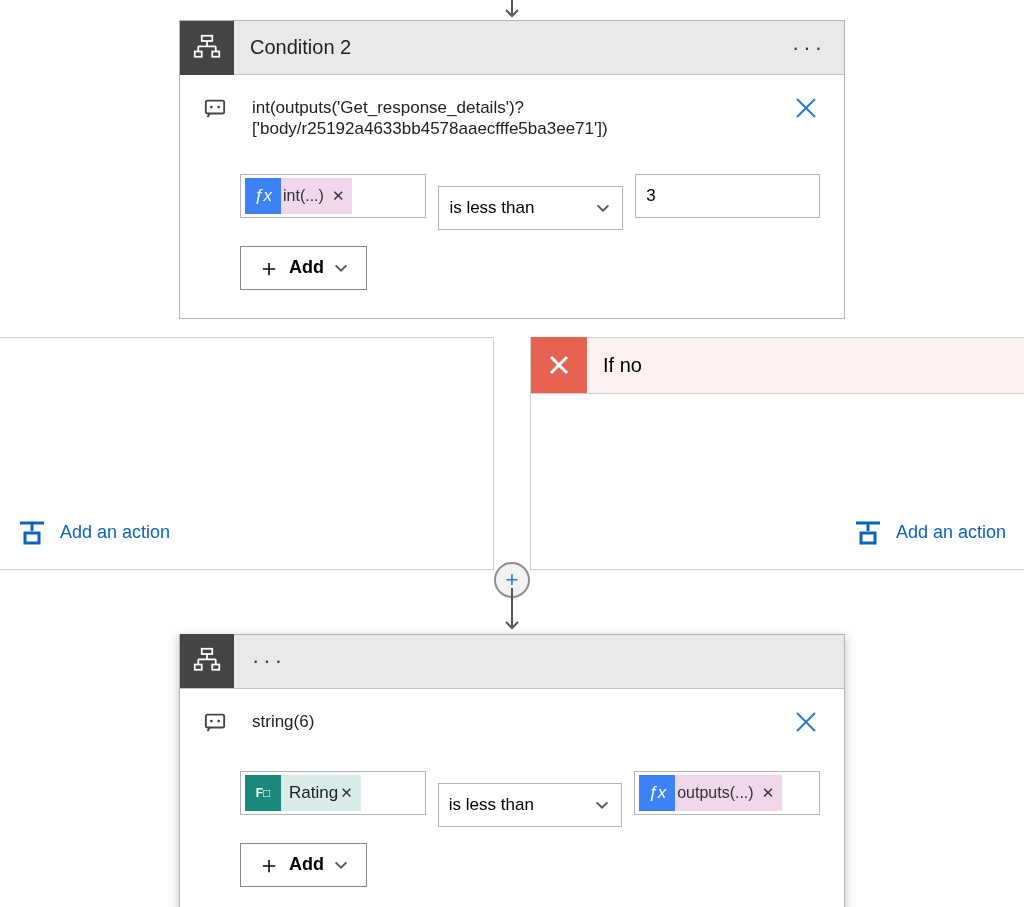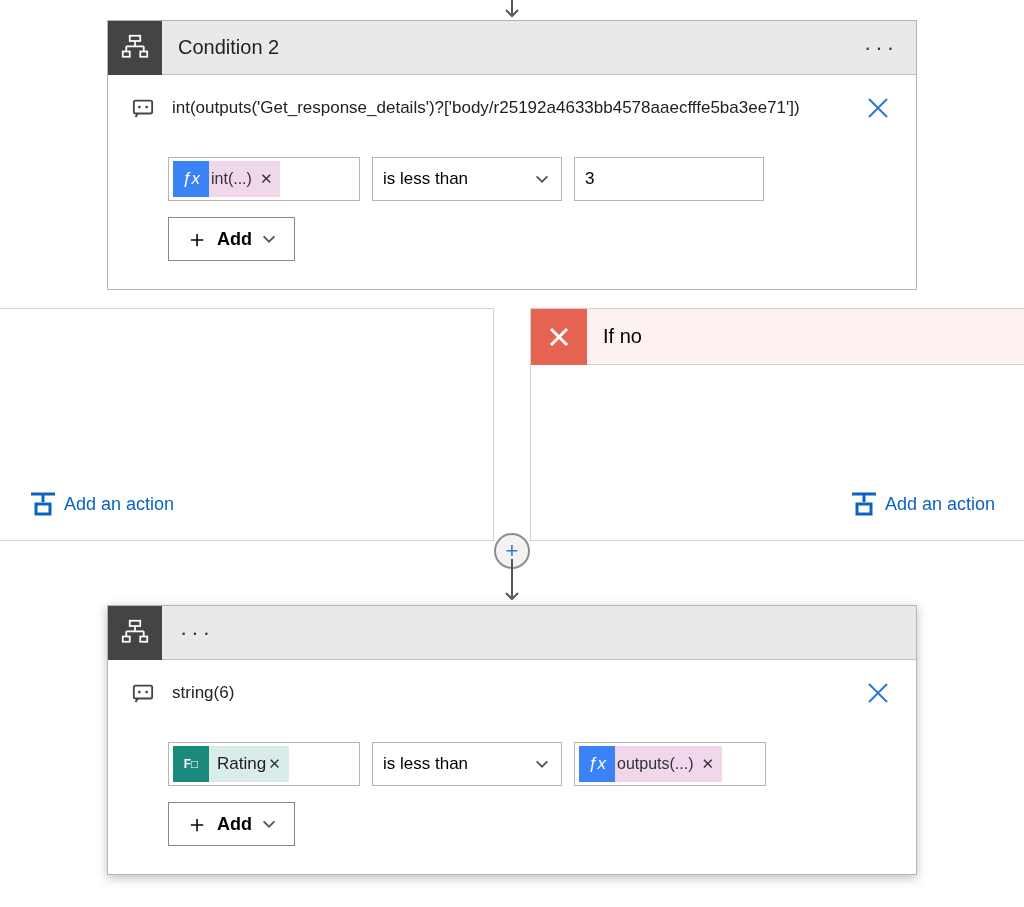"Condition 2" .card { width: 810px -> 666px }
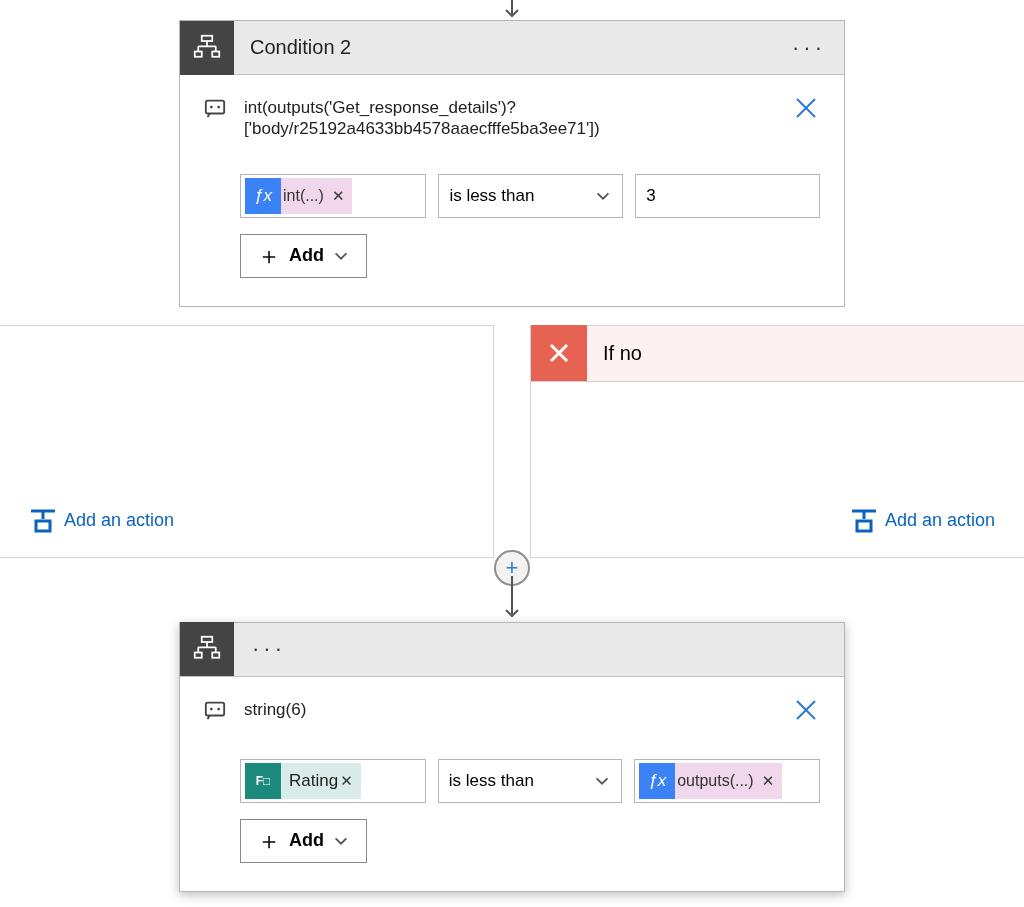"int(outputs('Get_response_details')?['bo" .body-row1 { gap: 16px -> 24px }
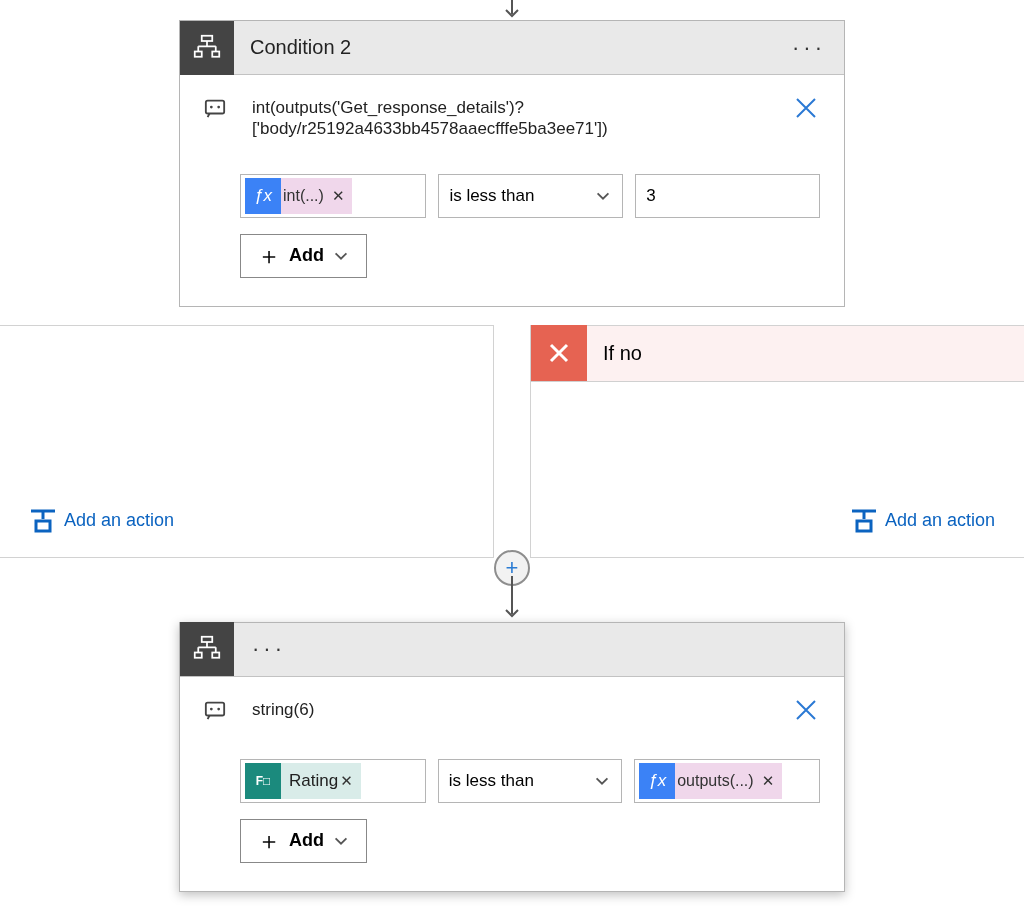"is less than" .rule-middle { margin-top: none -> 12px }
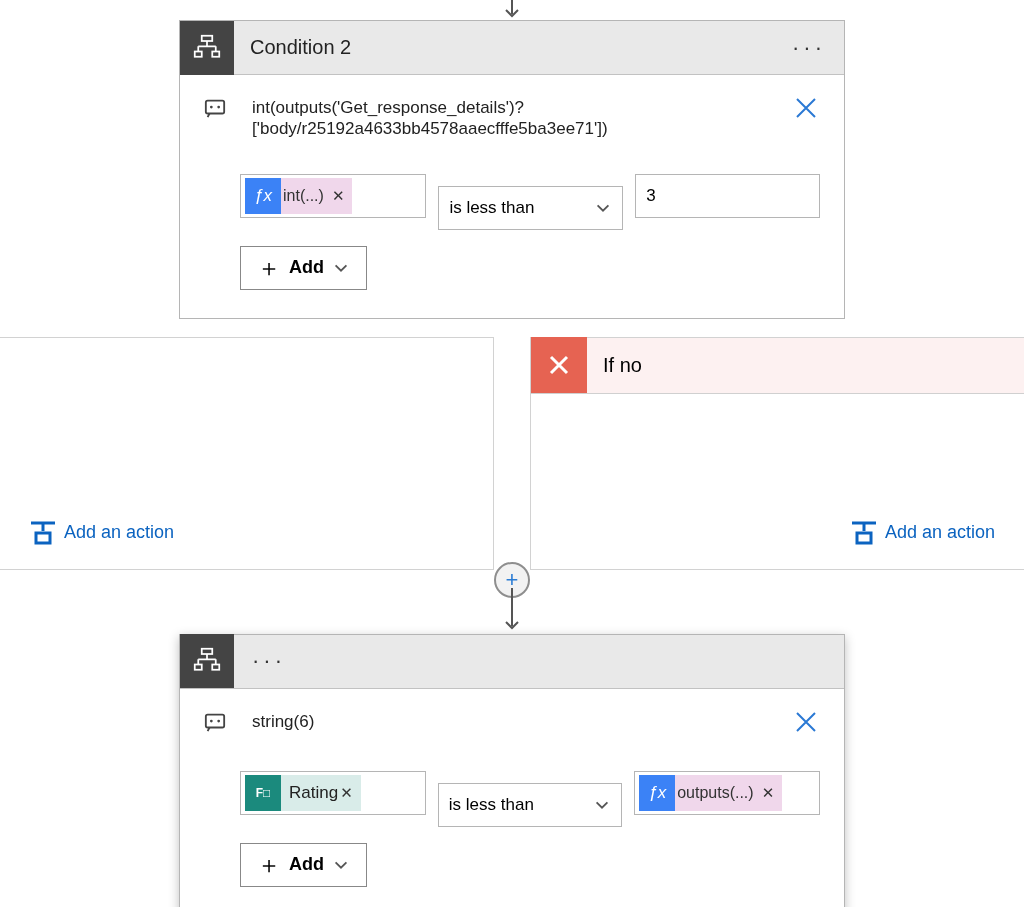"Add an action" .branch .branch-foot { gap: 7px -> 14px; padding: 0 29px -> 0 18px }
